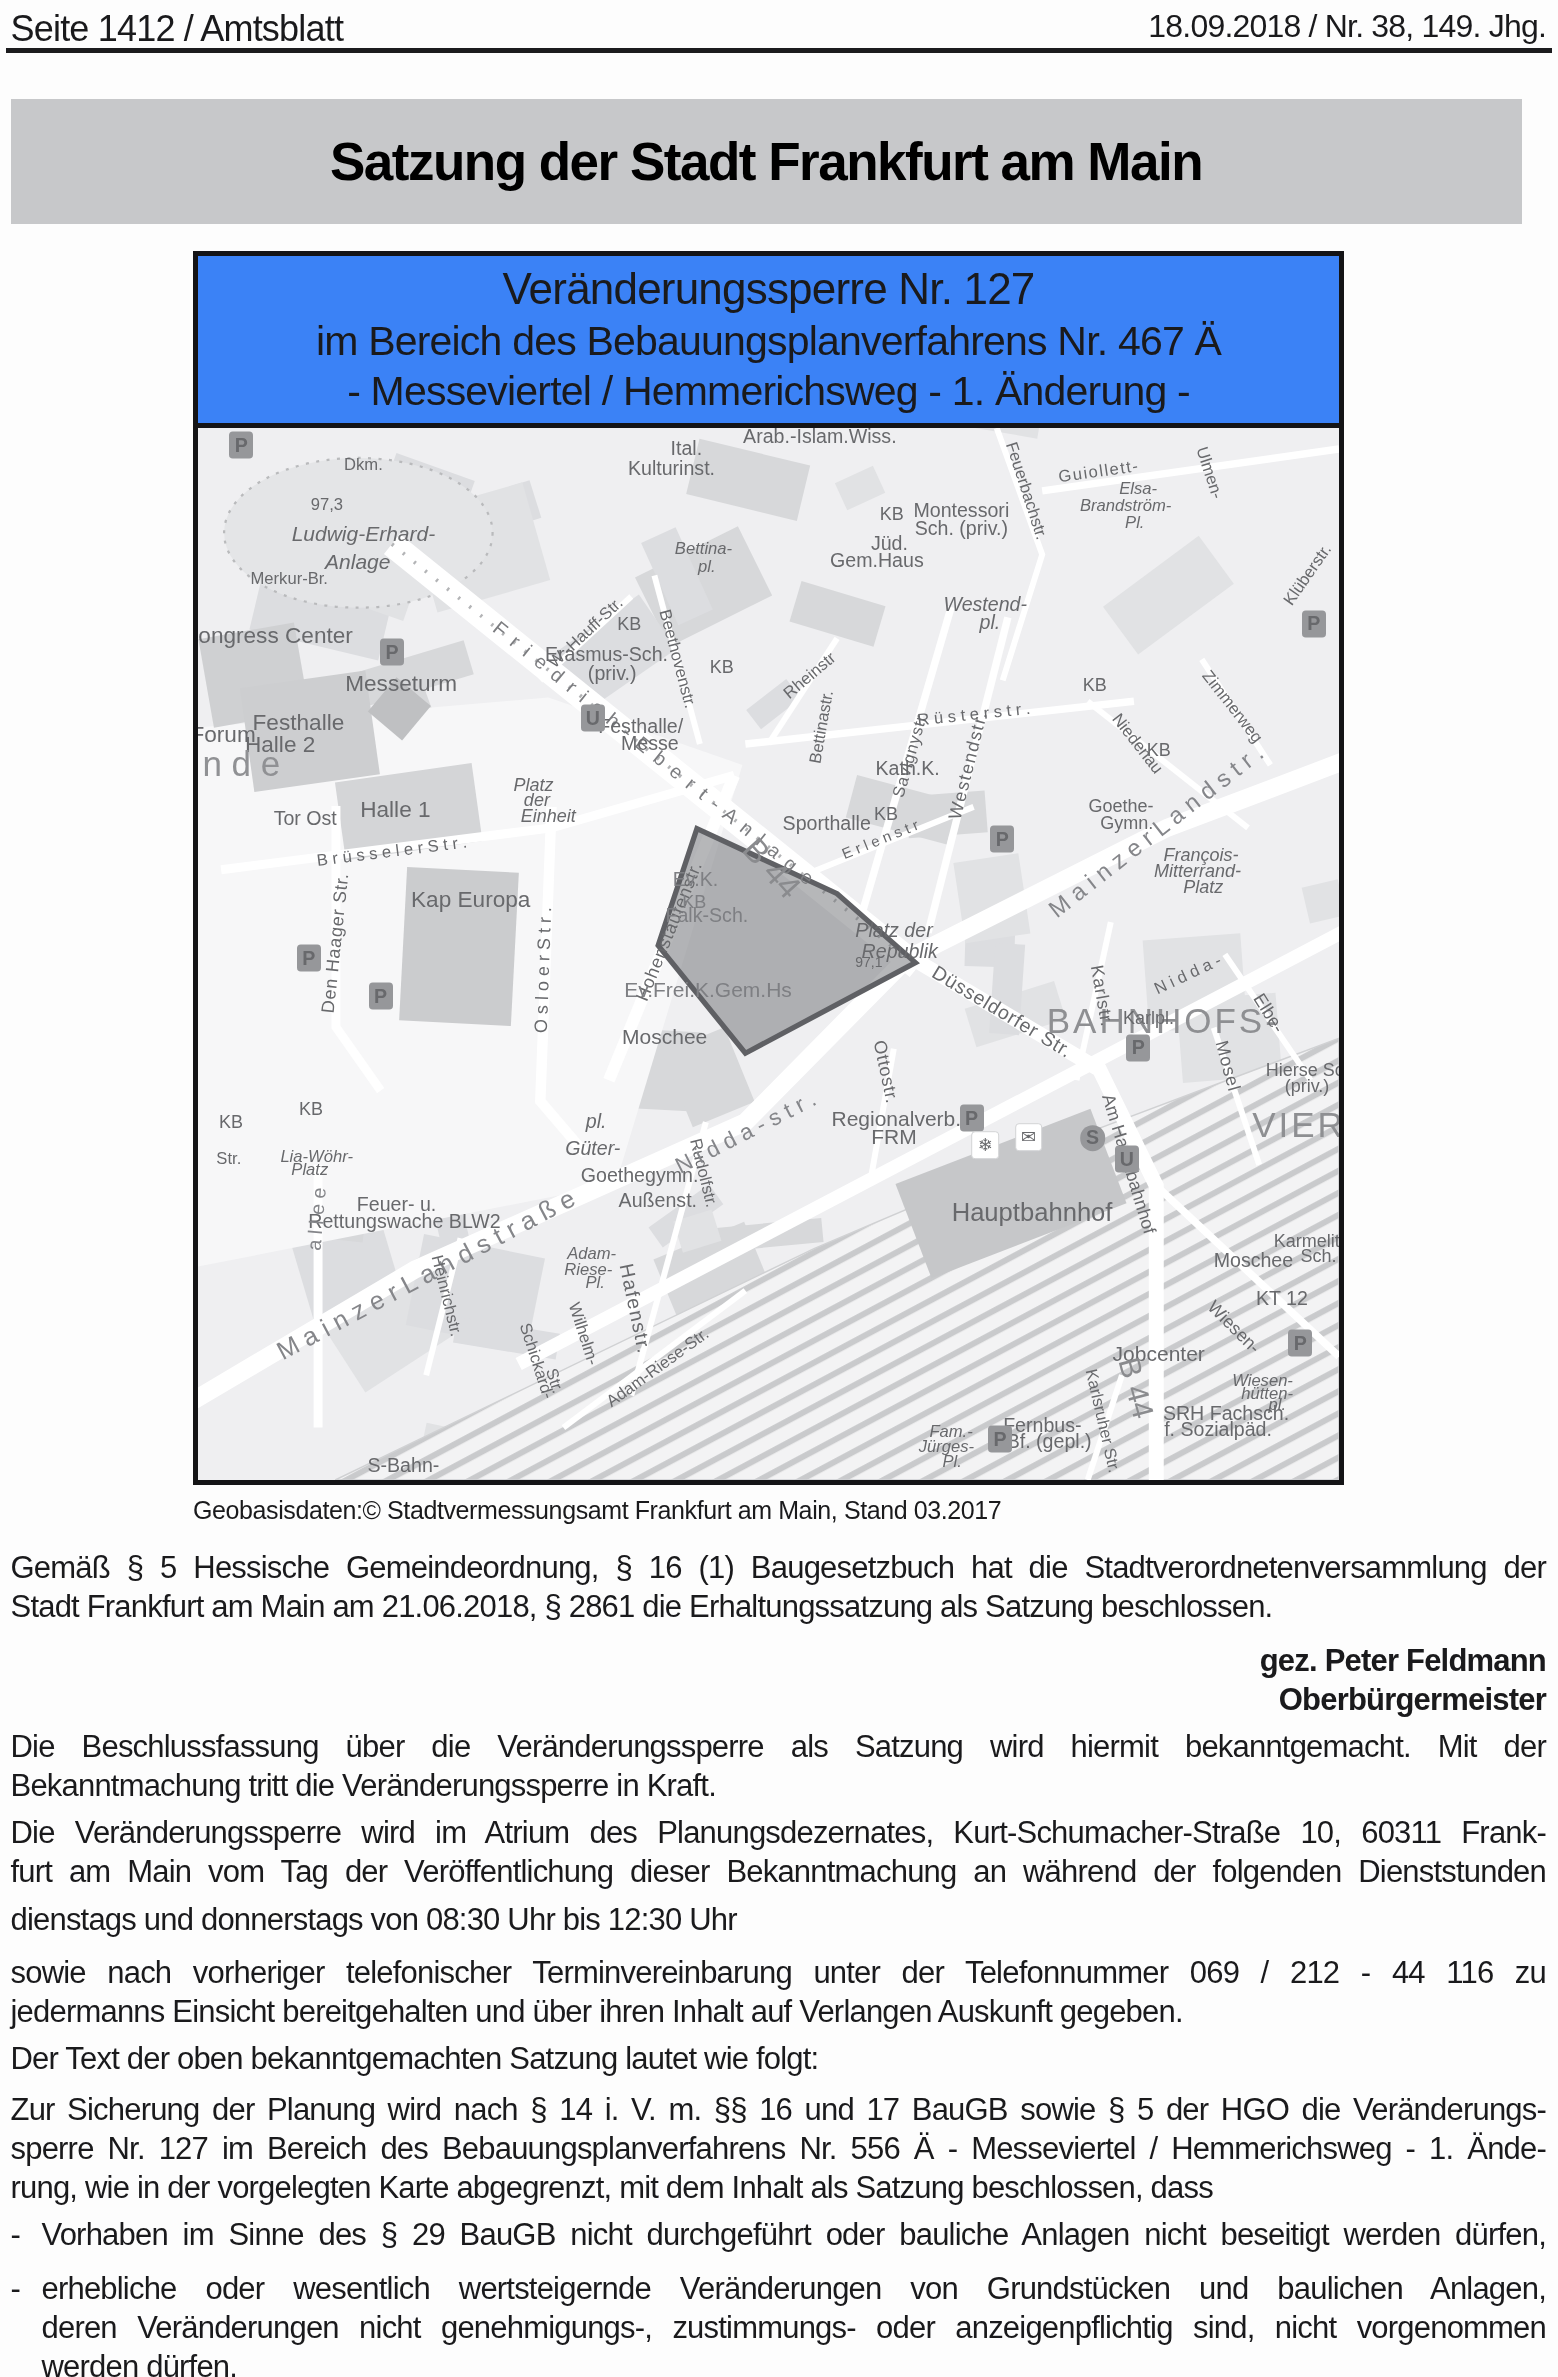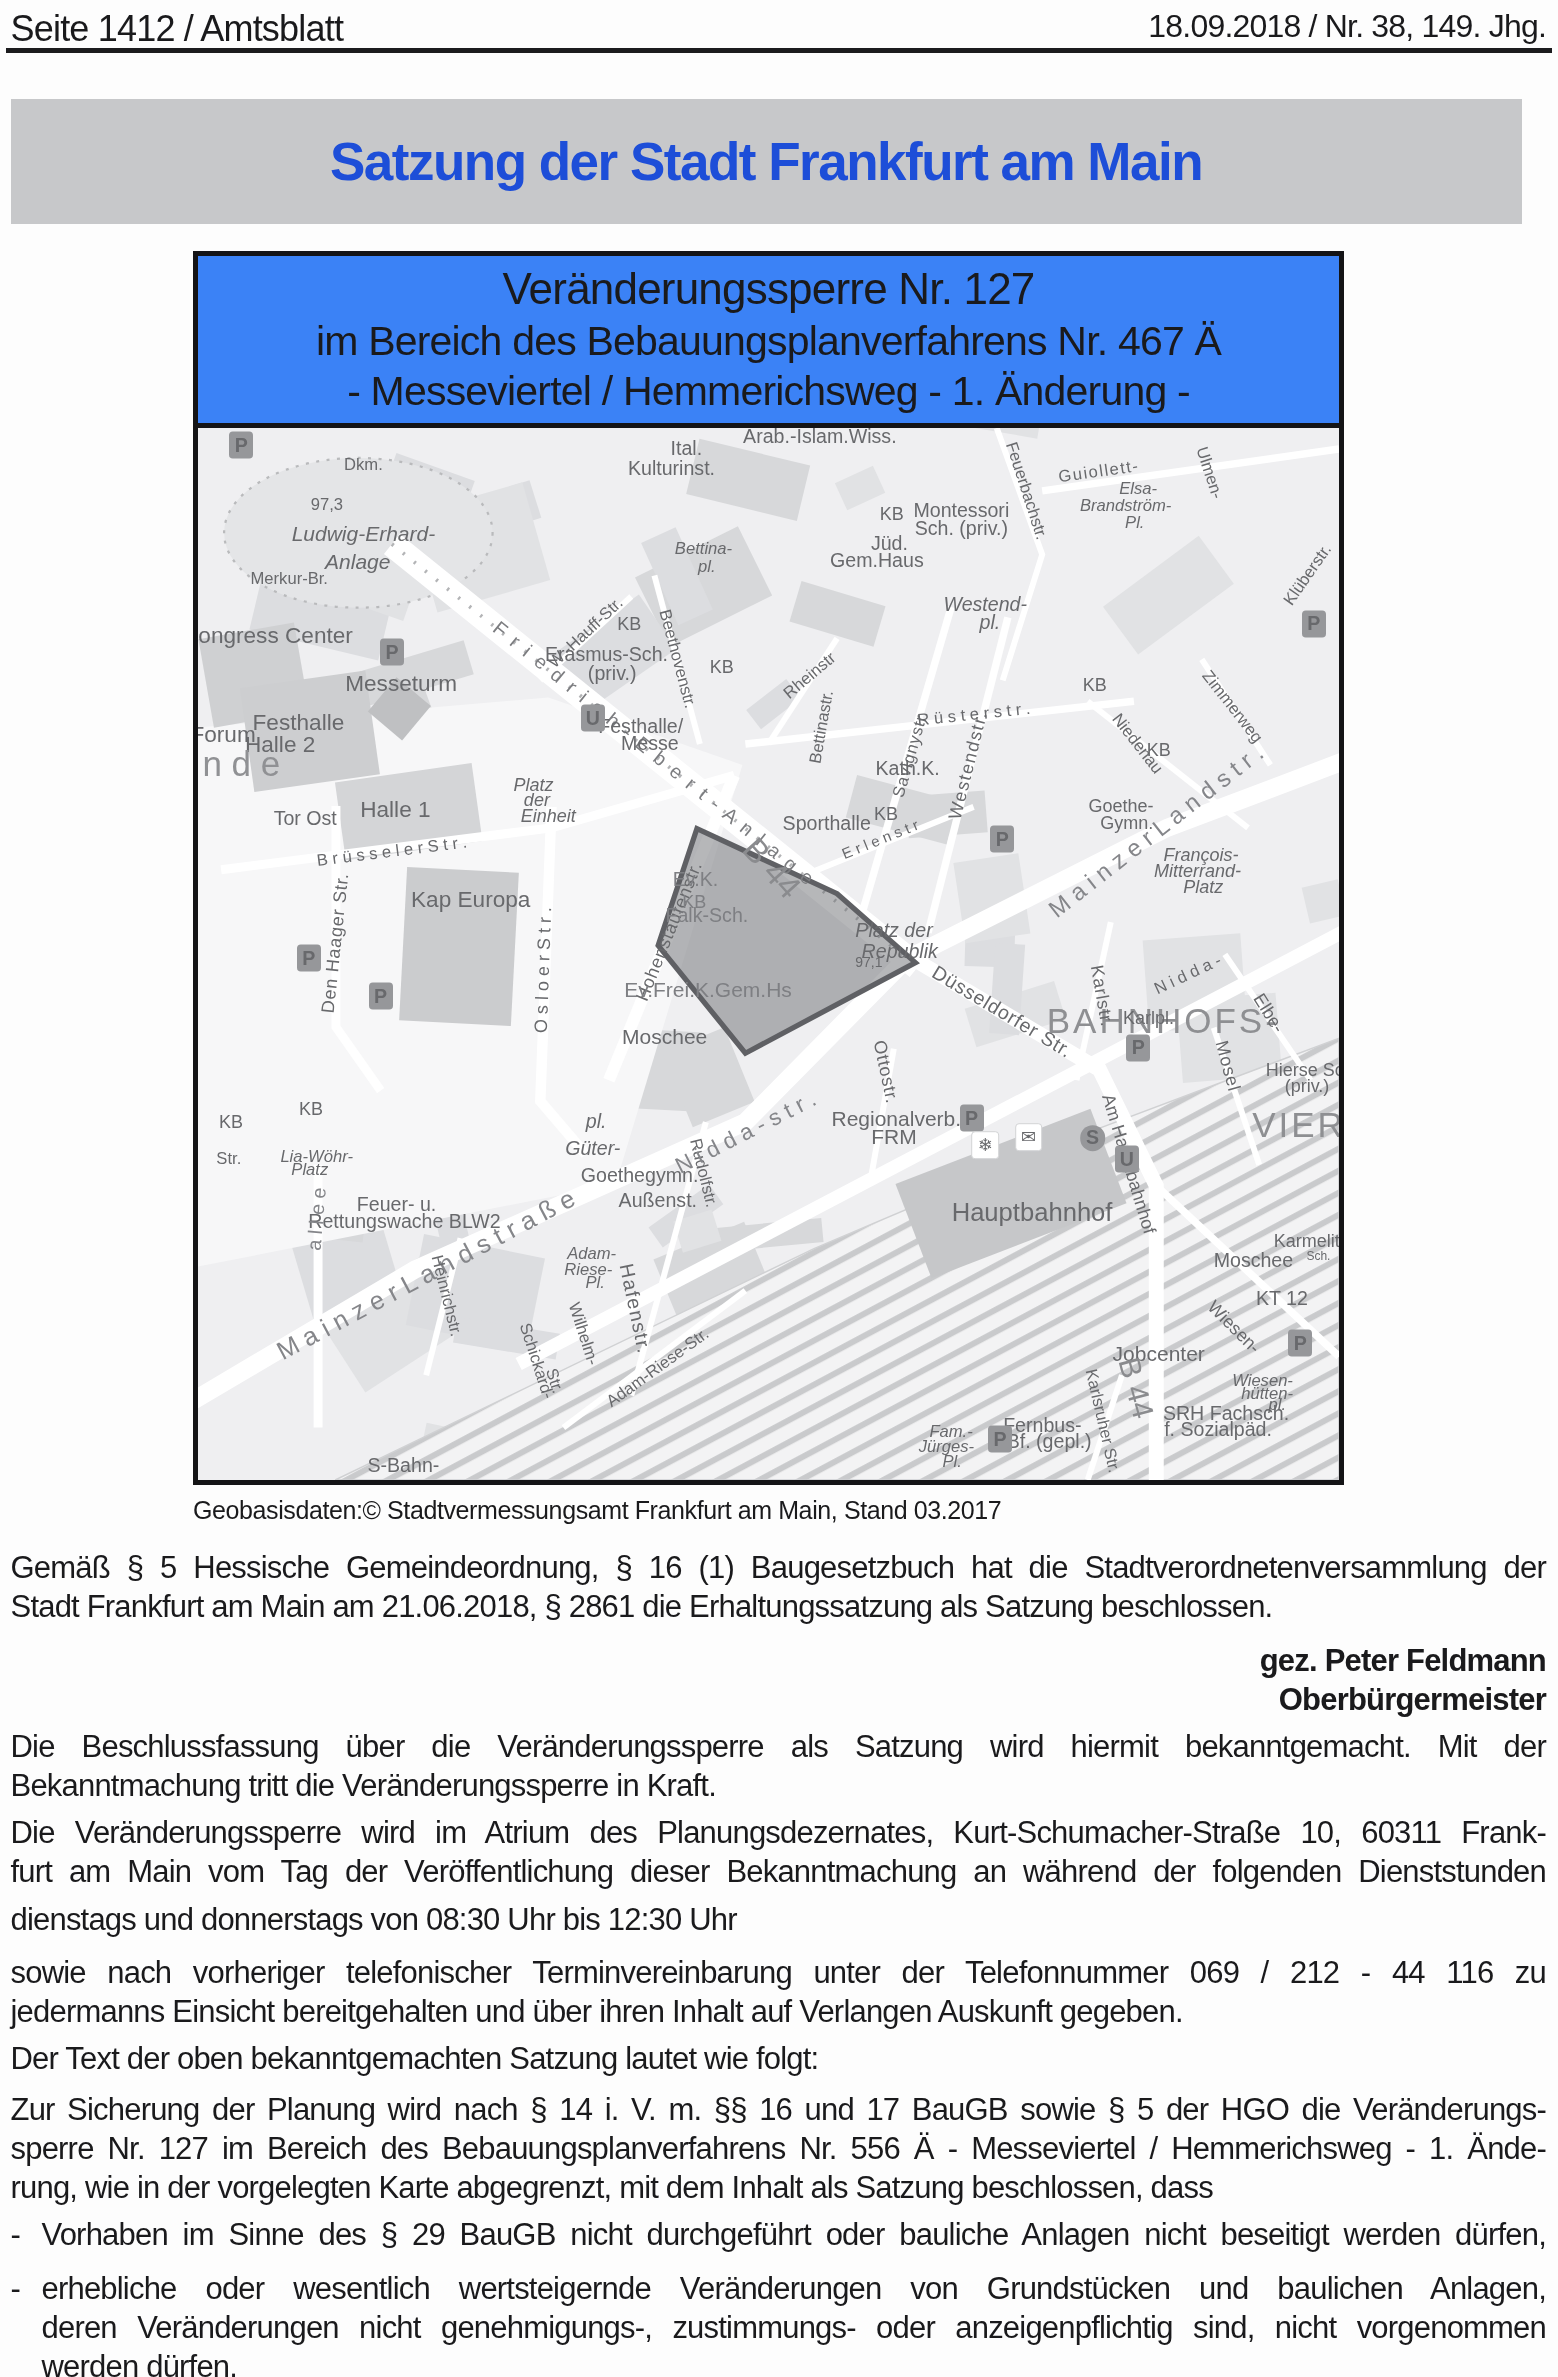"Satzung der Stadt Frankfurt am" #banner span { color: #1d4ed8 -> #000000 }
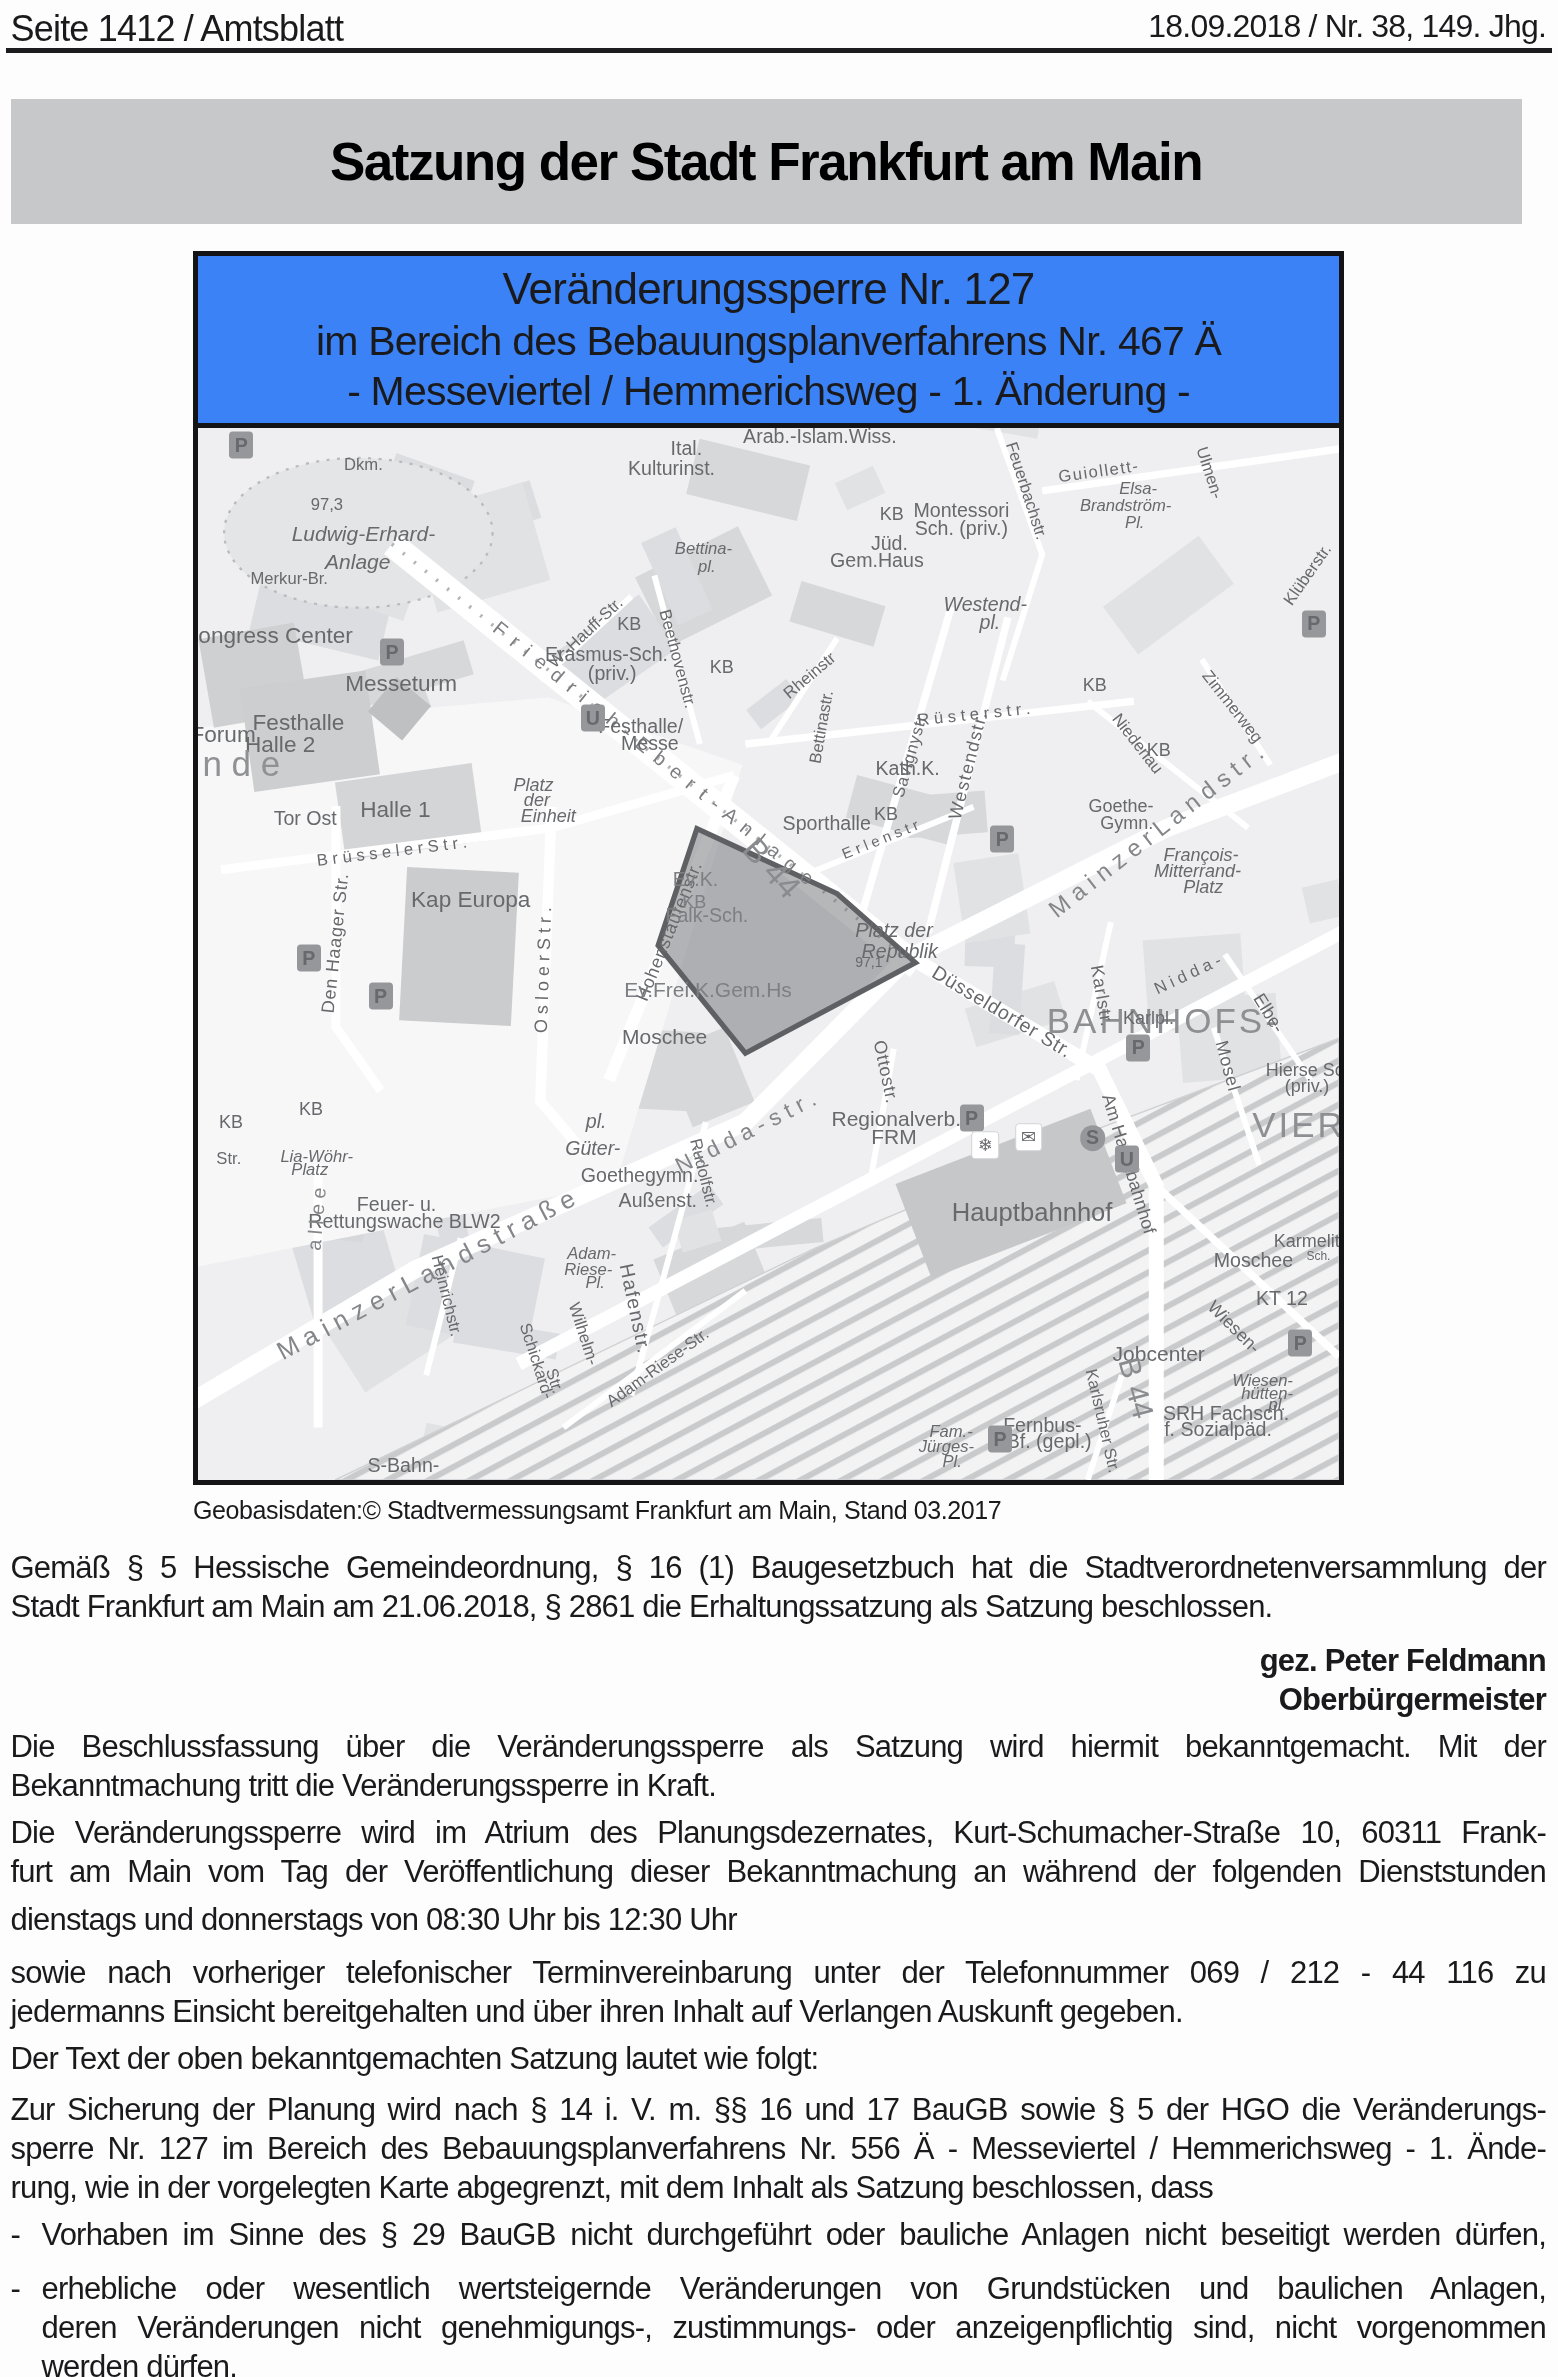"Sch." span { font-size: 12px -> 18px }
